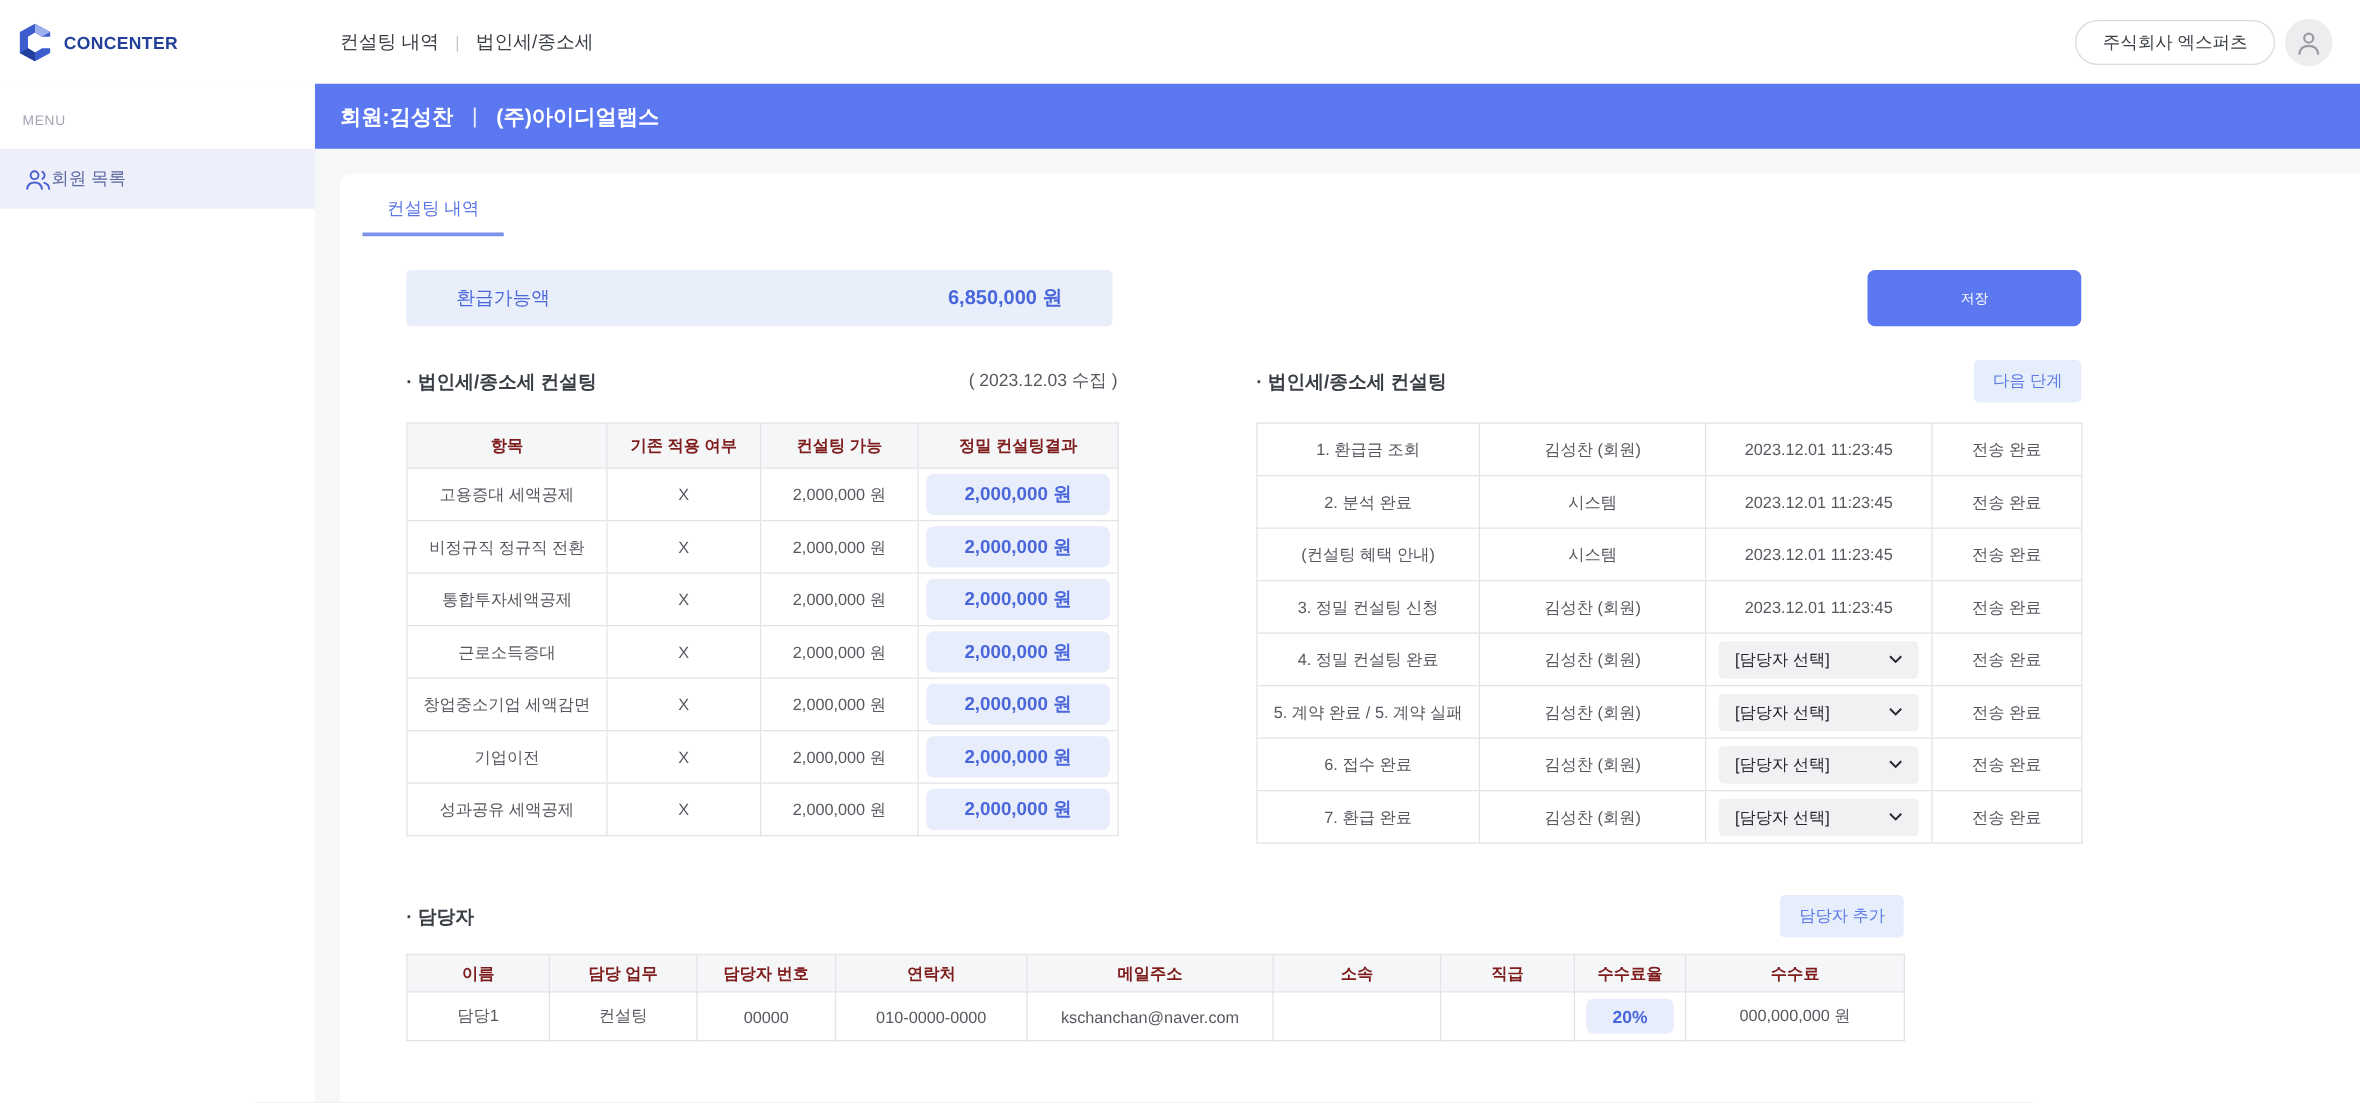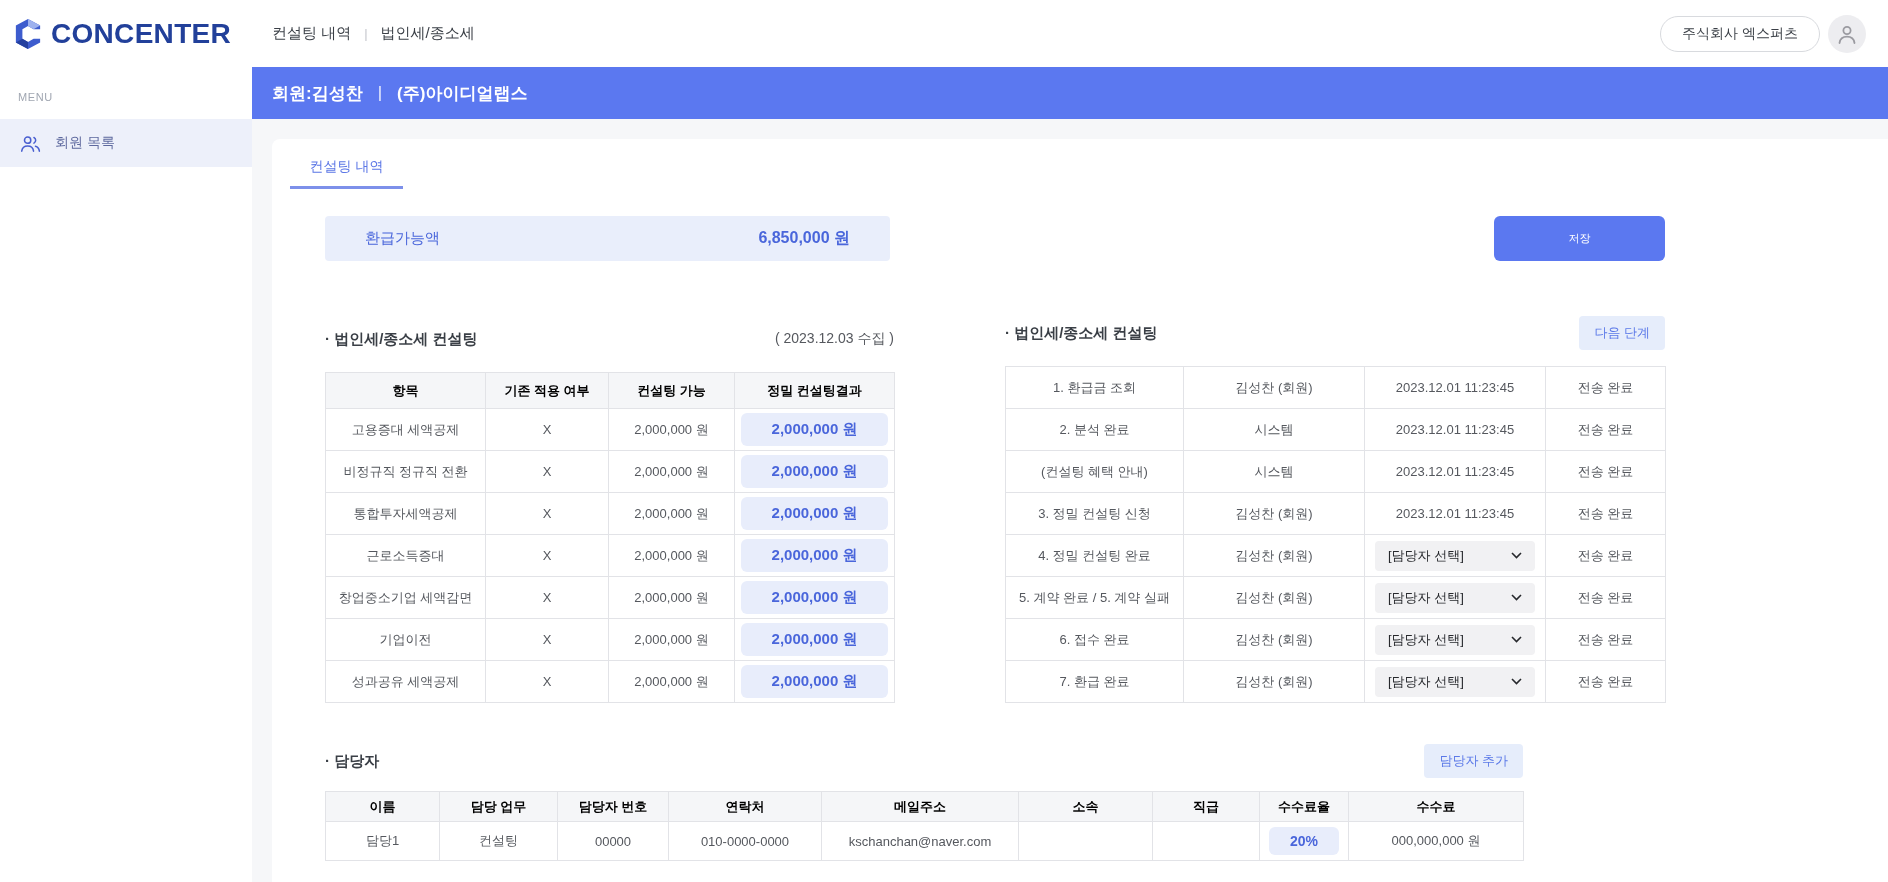"CONCENTER" .logo-text { font-size: 28px -> 14px }
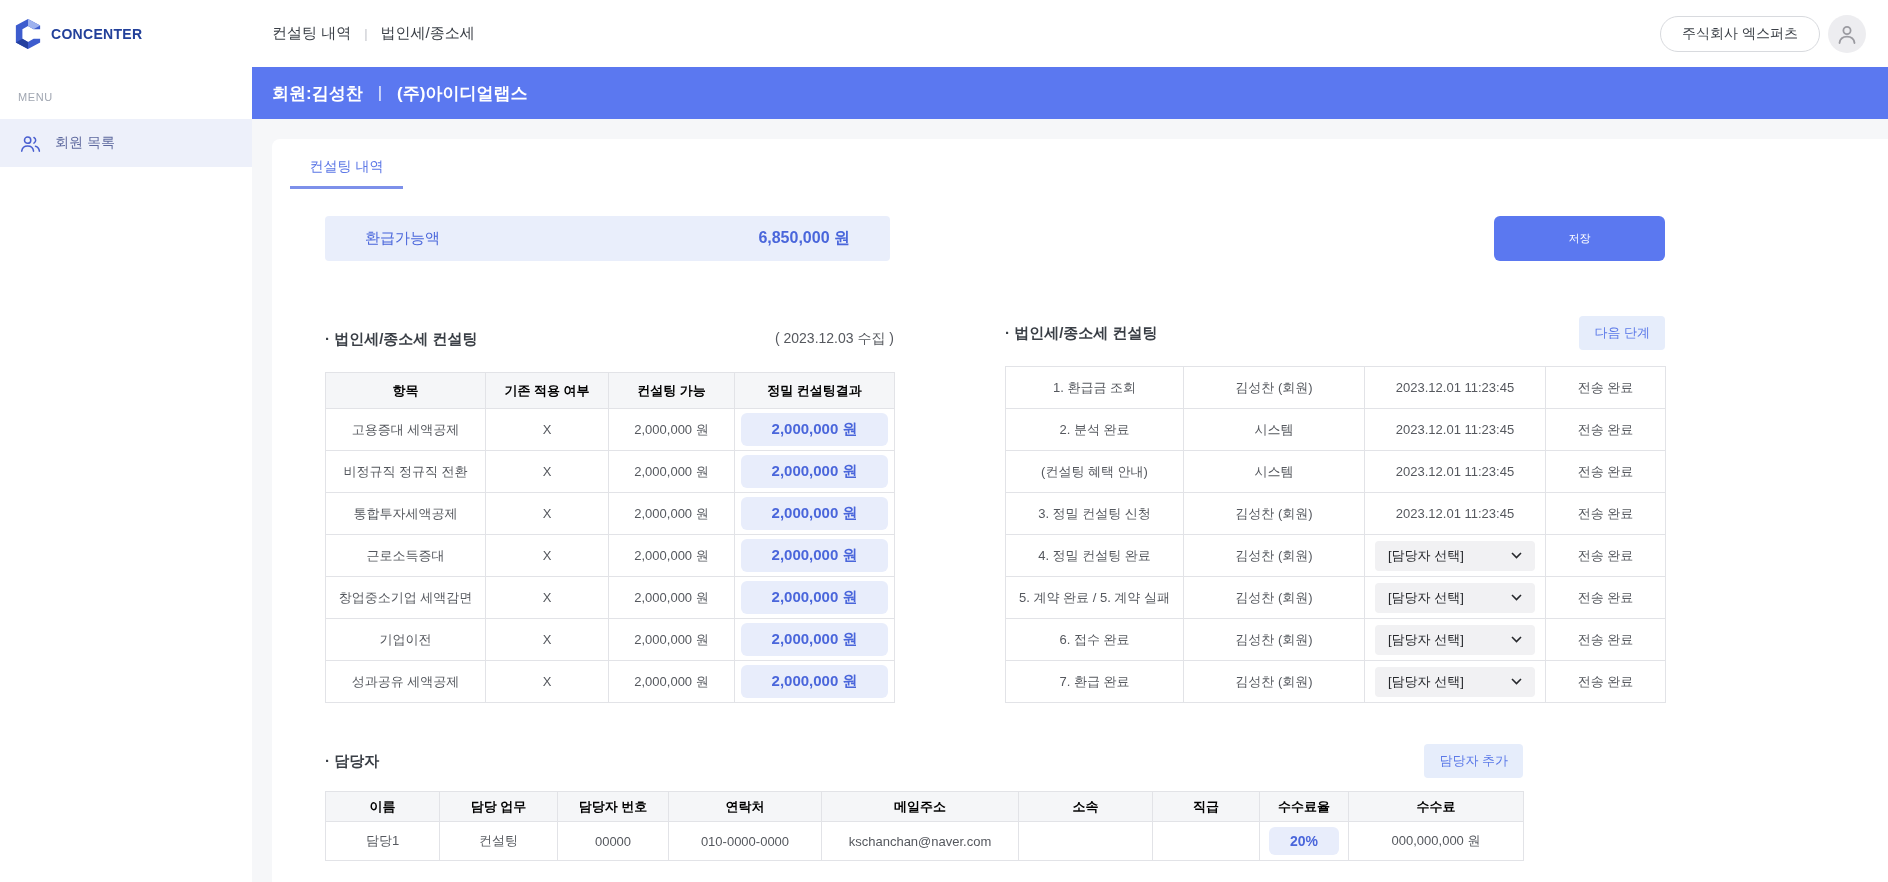"회원 목록" .sidebar-item { gap: 14px -> 0 }
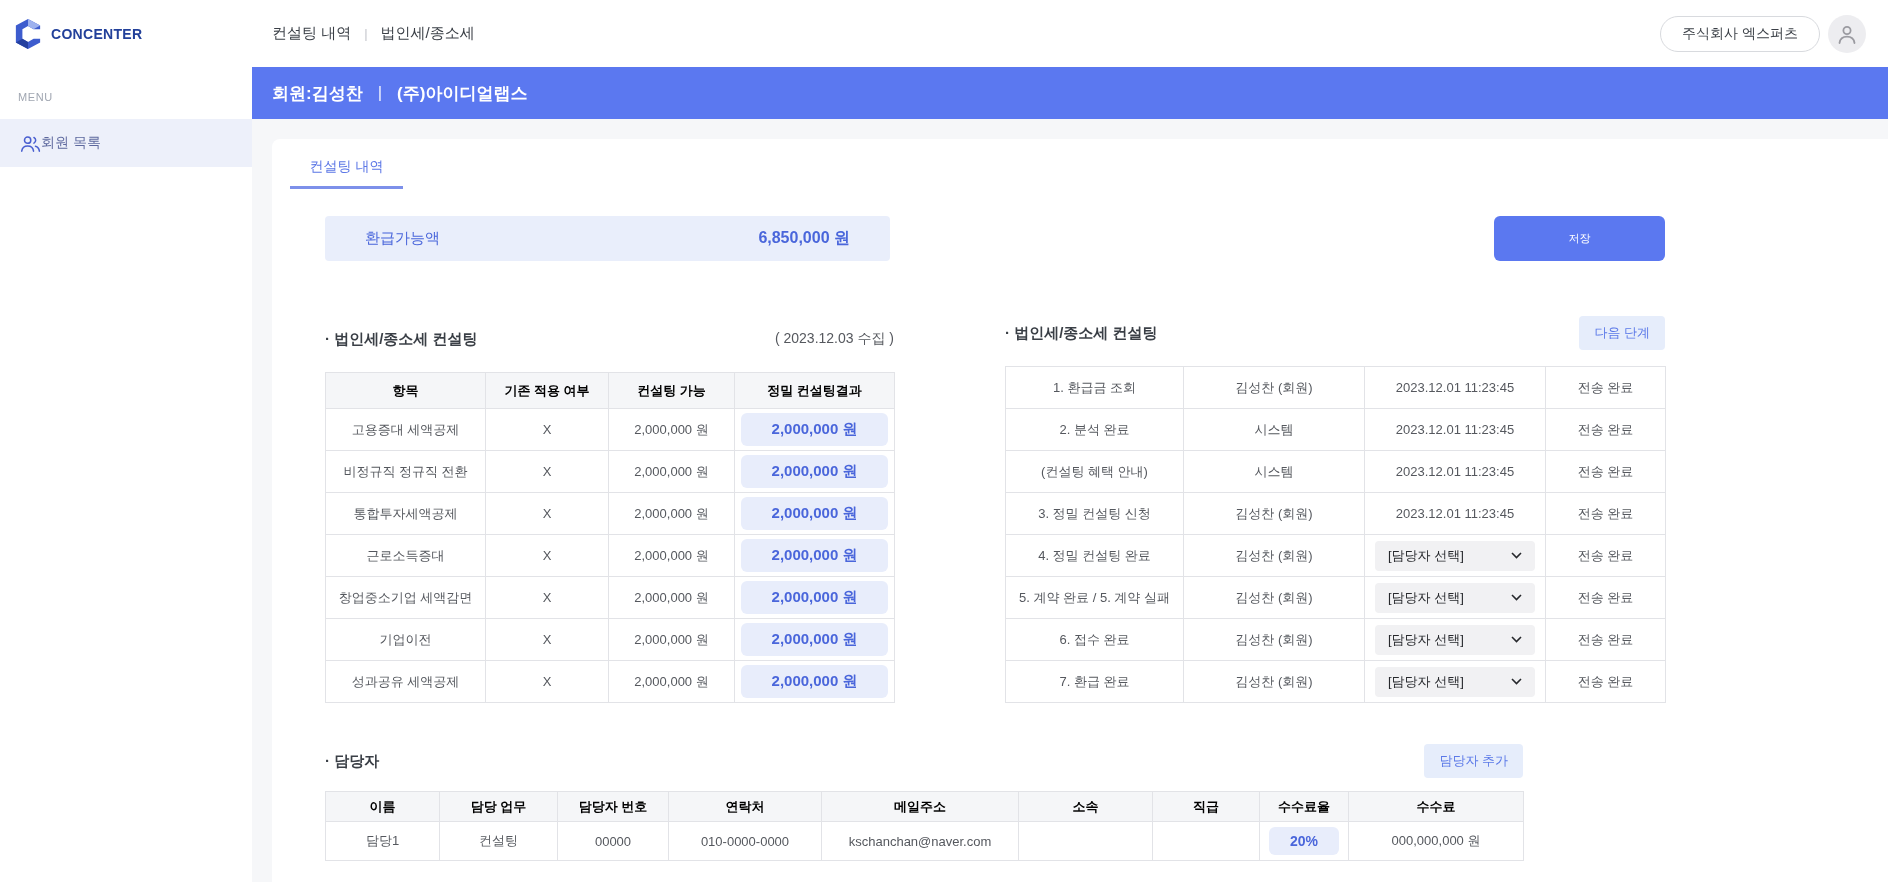"· 법인세/종소세 컨설팅" .panels { align-items: flex-end -> flex-start; margin-top: 55px -> 27px }
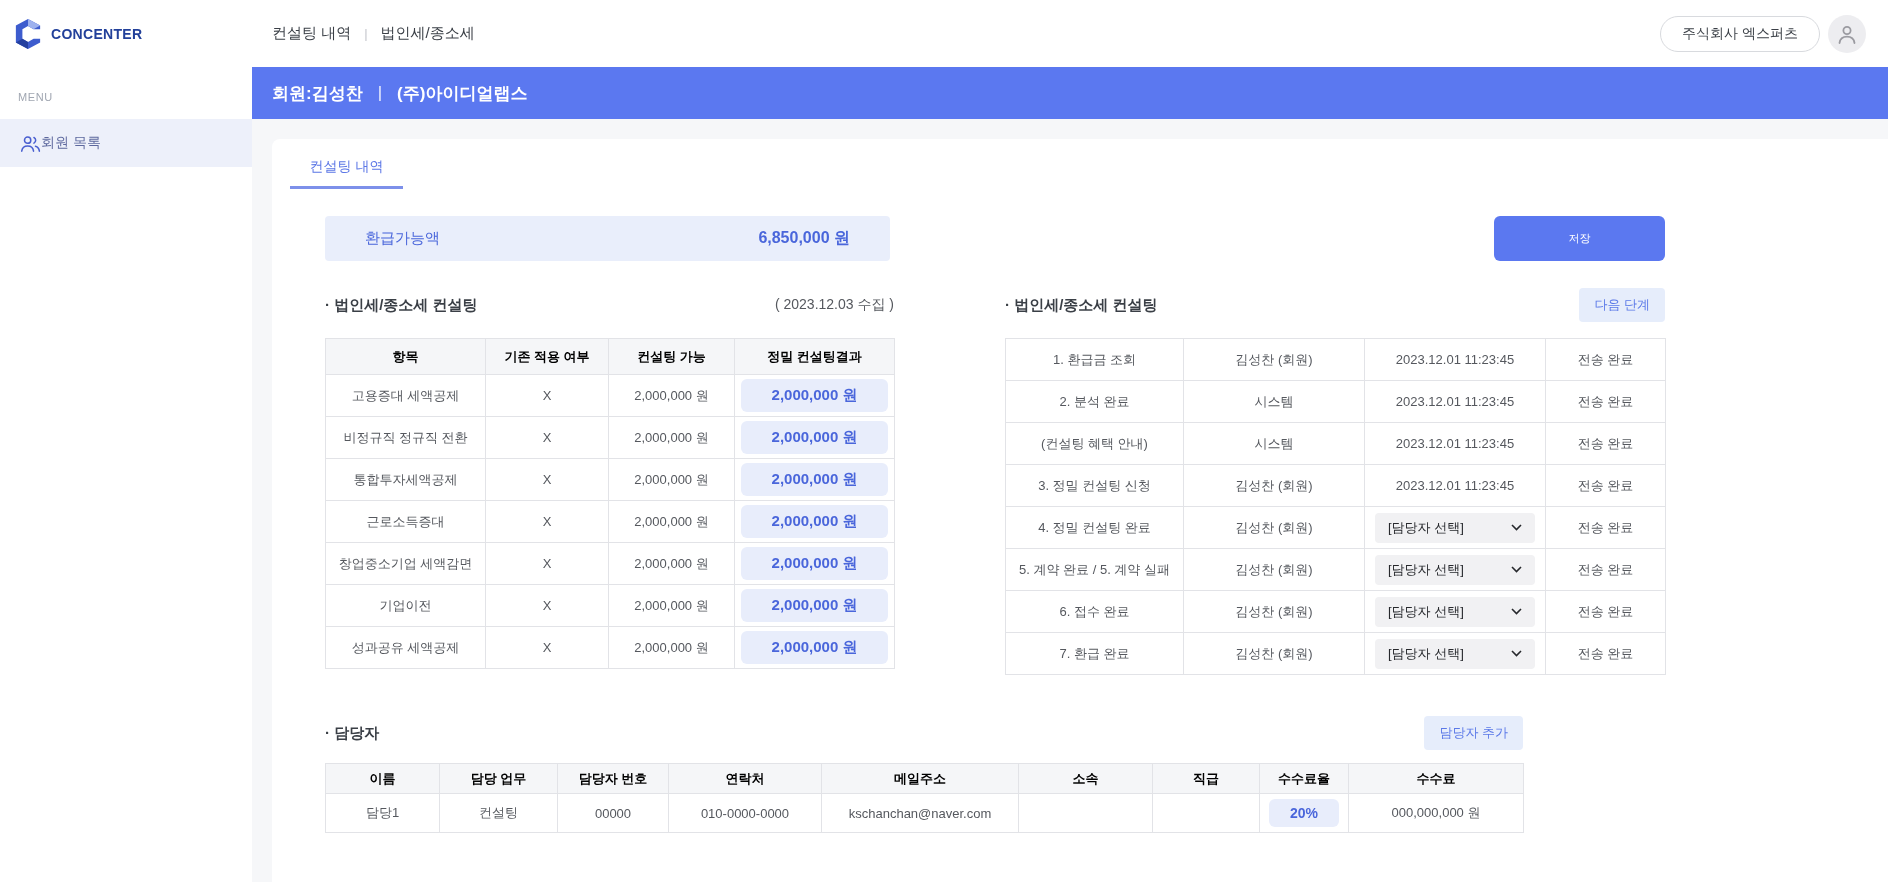"항목" th { color: #000000 -> #7f1d1d }
